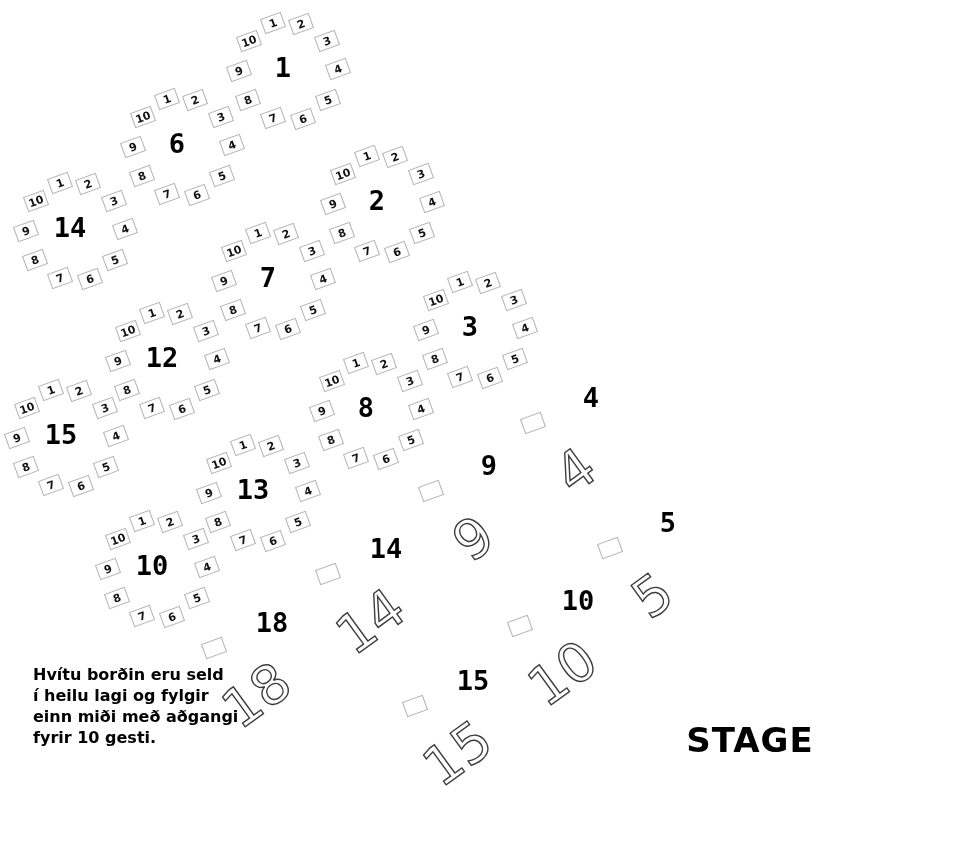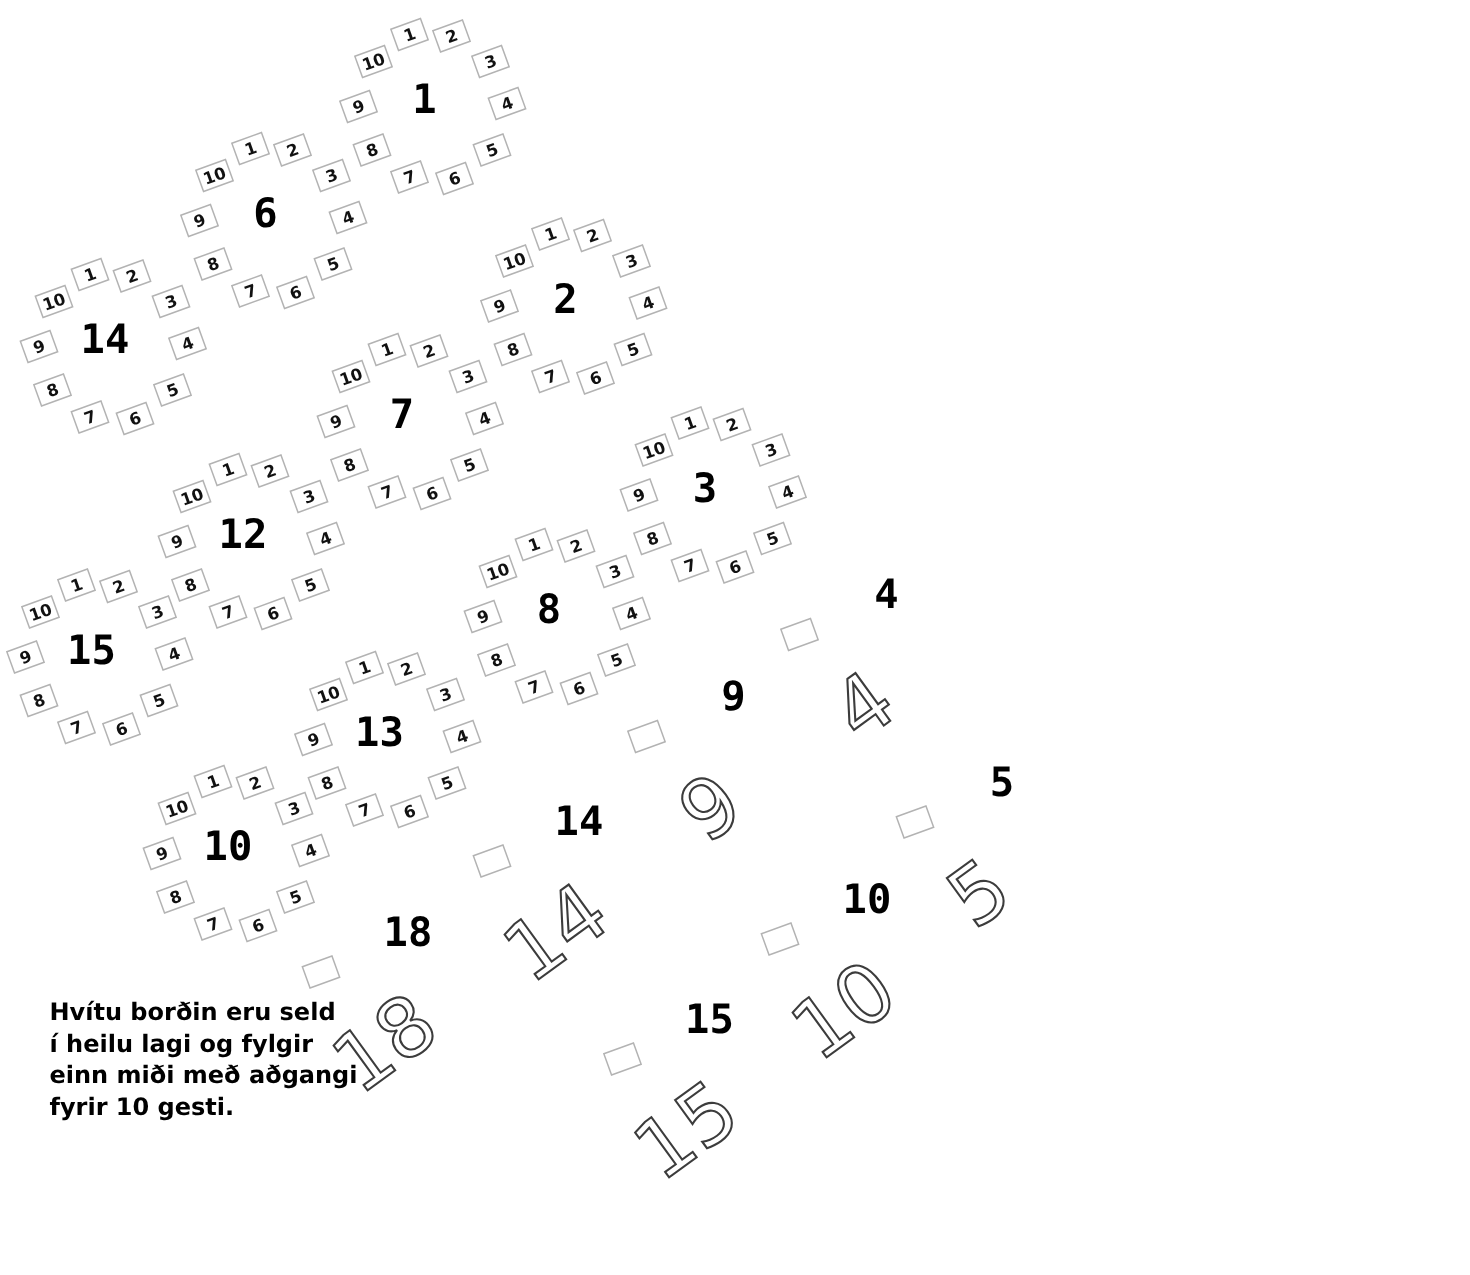"STAGE" div { html: none -> <div>STAGE</div> }
